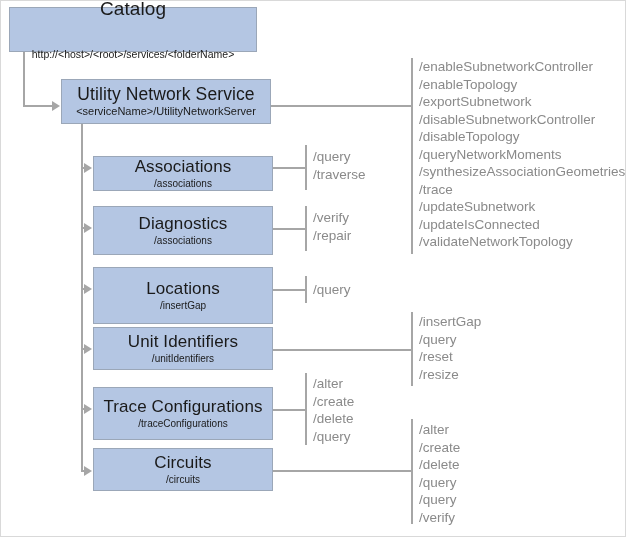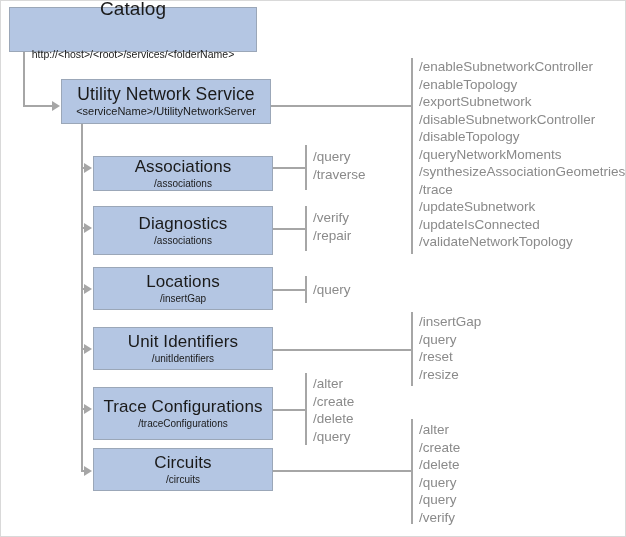"Locations" div.node { height: 43px -> 57px }
